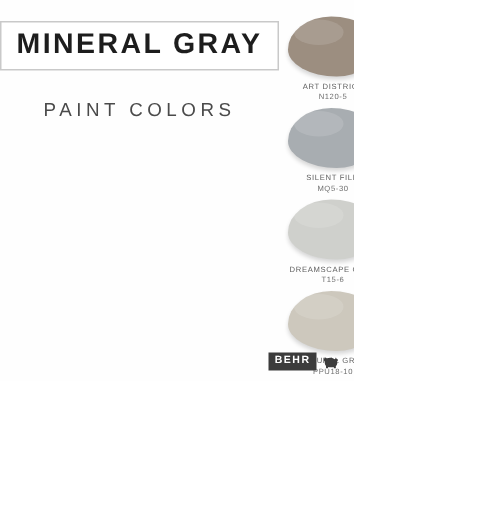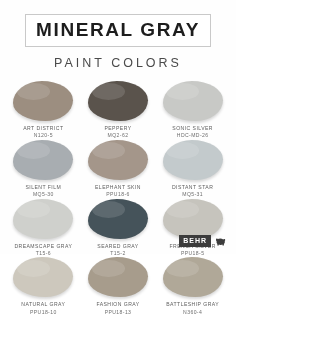"MINERAL GRAY" .pin { flex-direction: column -> row }
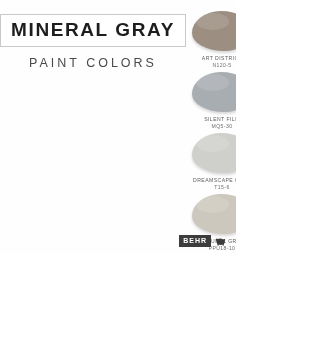"PAINT COLORS" .subtitle { margin-top: 9px -> 19px }
